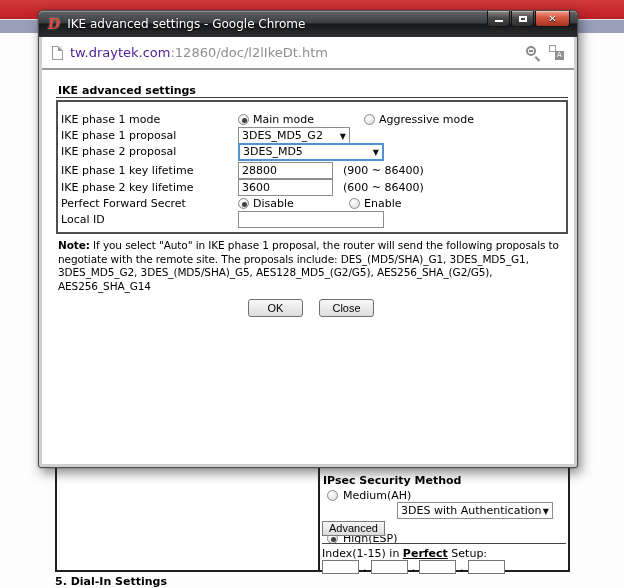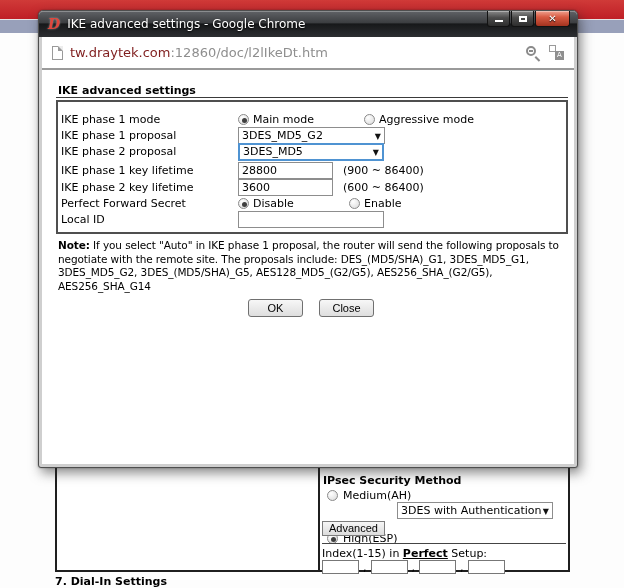"tw.draytek.com" .url .host { color: #7f1d1d -> #4c1d95 }
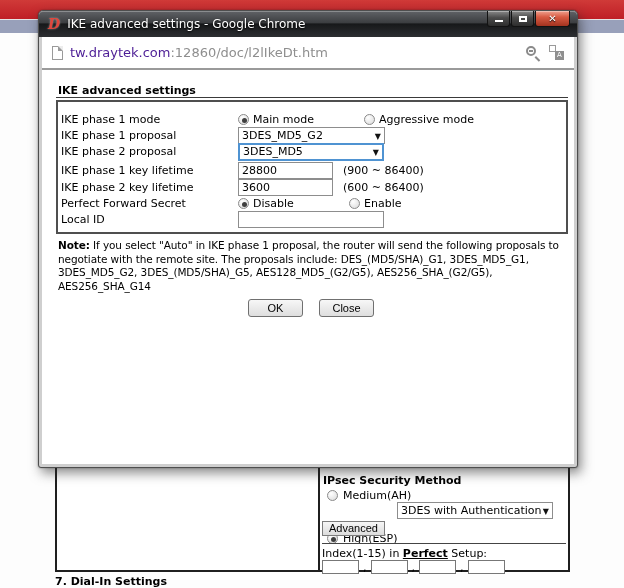"3DES_MD5_G2" .frow .ctrl-sel { width: 147px -> 112px }
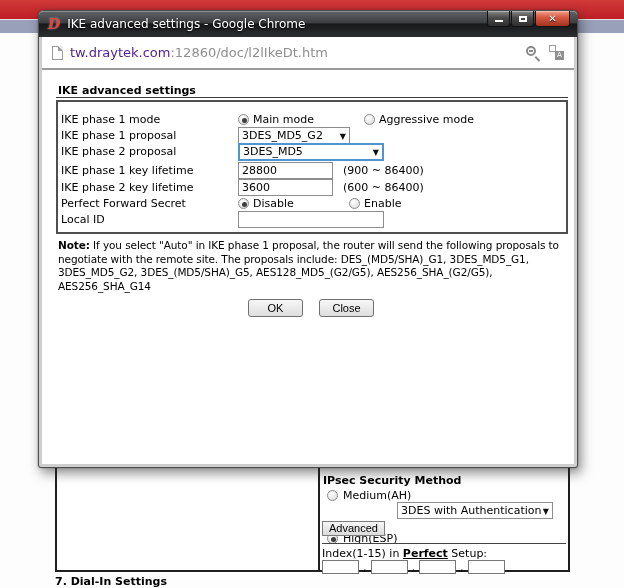"7. Dial-In Settings" div.dialin { text: 7 -> 5 }
